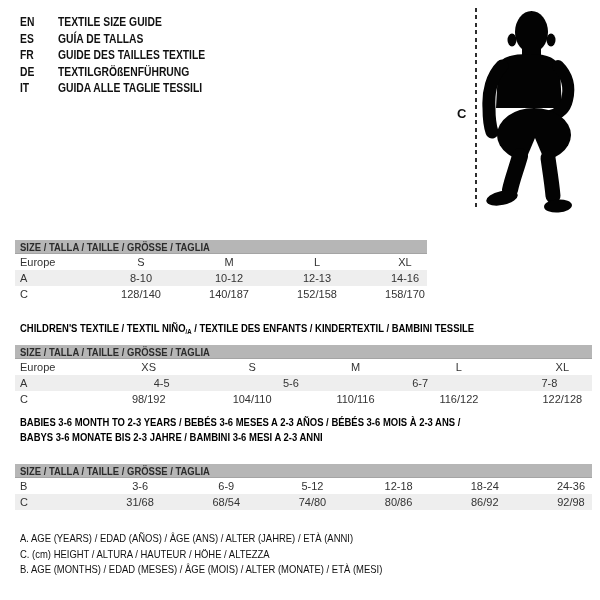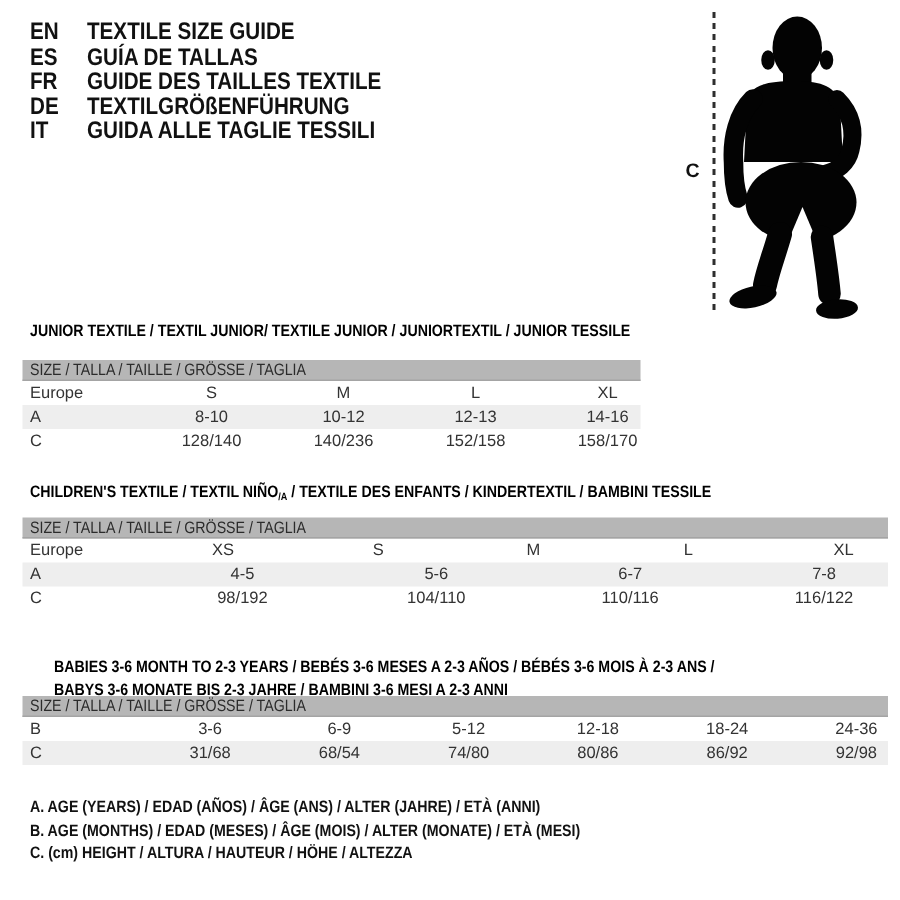"EN" .lang-row { font-size: 16px -> 12px }
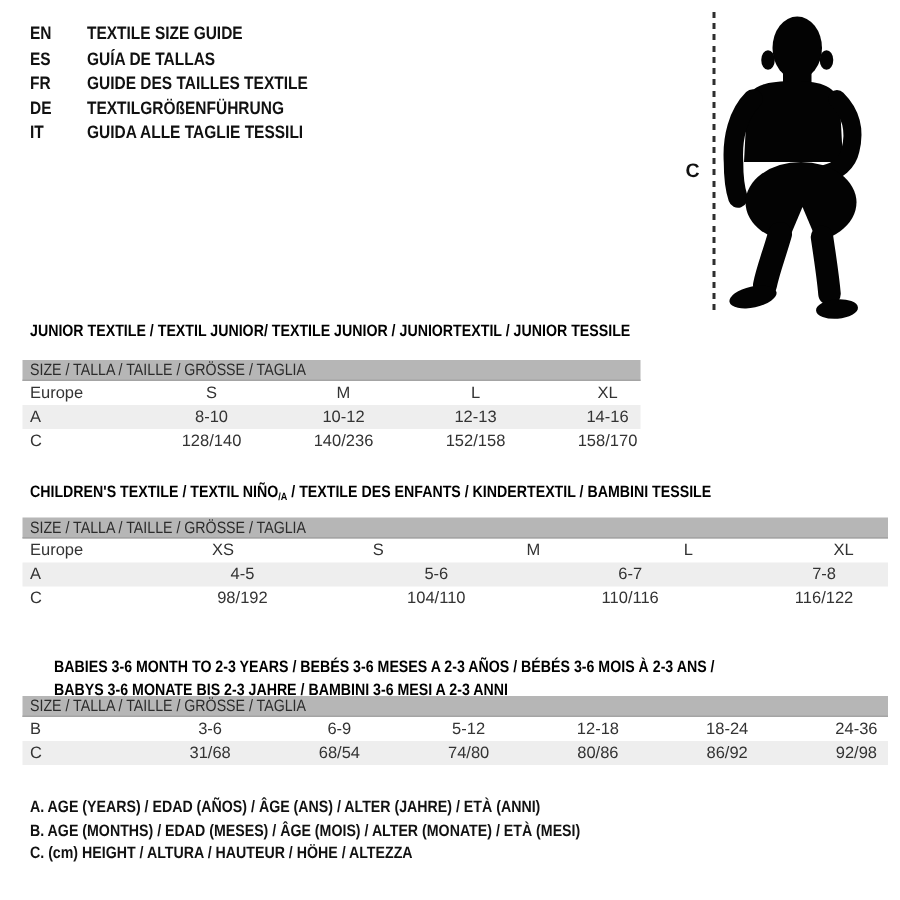"JUNIOR TEXTILE / TEXTIL JUNIOR/" div.sec-title { html: <div> <span>JUNIOR TEXTILE / TEXTIL JUNIOR/ TEXTILE JUNIOR / JUNIORTEXTIL / JUNIOR TESSILE</span> </div> -> none }
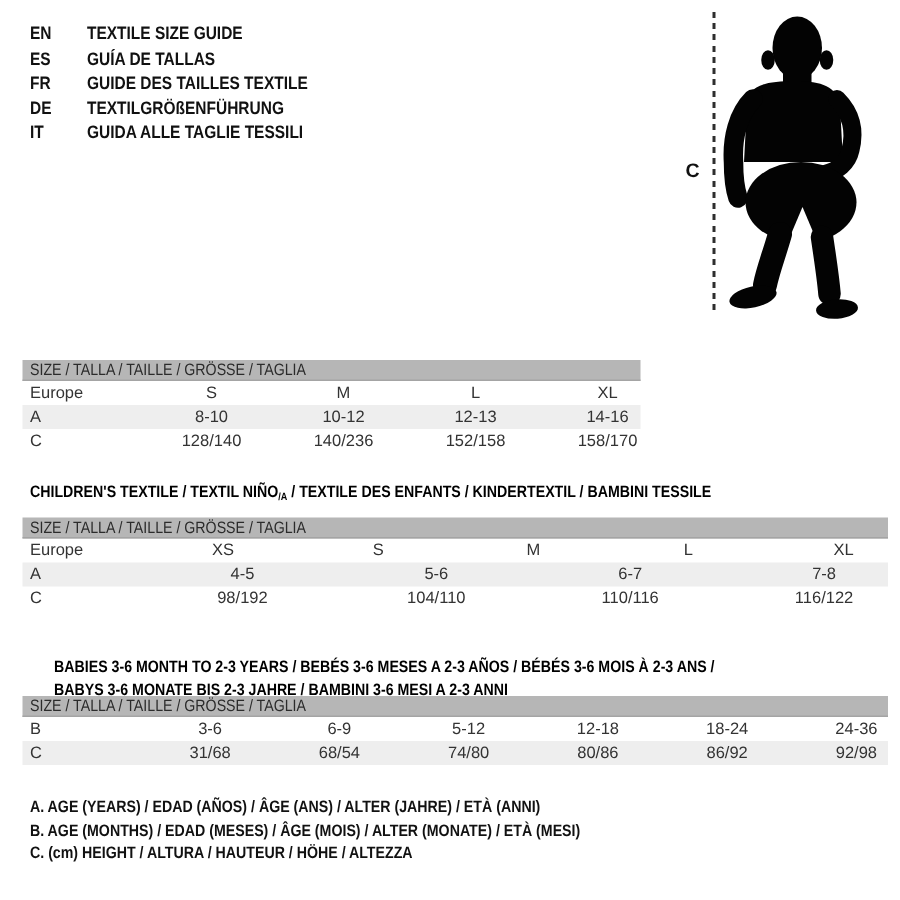"SIZE / TALLA / TAILLE" .tbl .bar { font-weight: none -> bold }
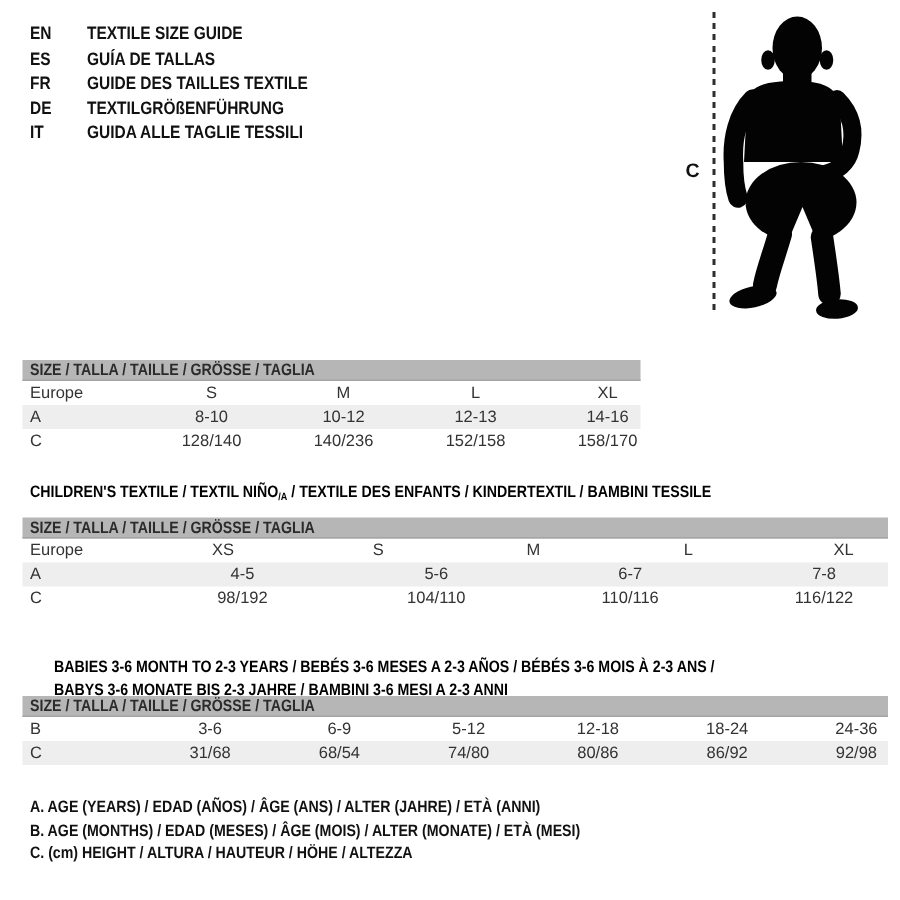"140/236" span.val { text: 140/236 -> 140/187 }
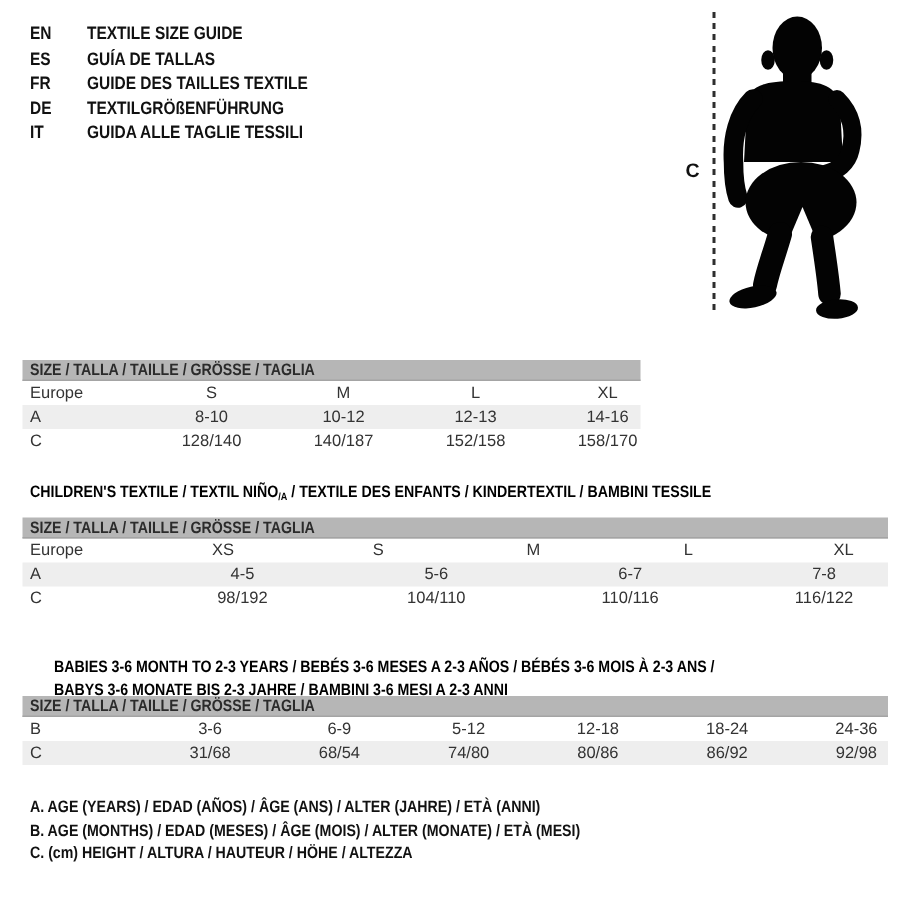"122/128" span.val { html: none -> <span>122/128</span> }
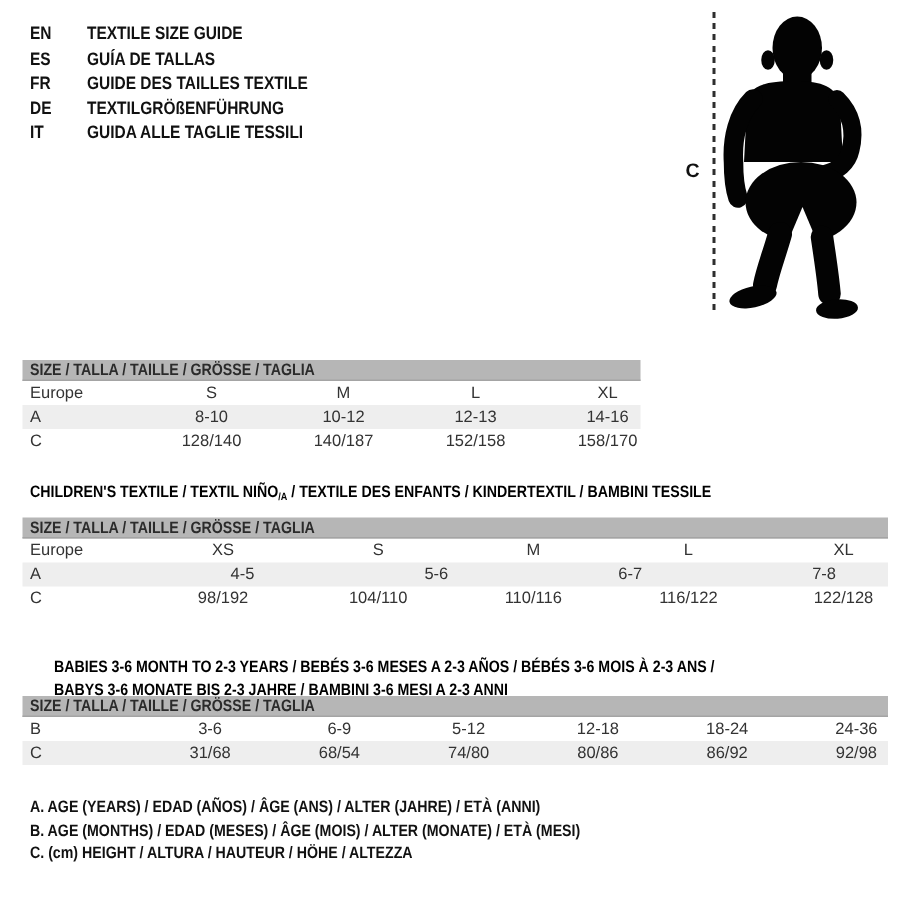"BABIES 3-6 MONTH TO 2-3" div.sec-title { margin-left: 16px -> none; top: 438px -> 415px }
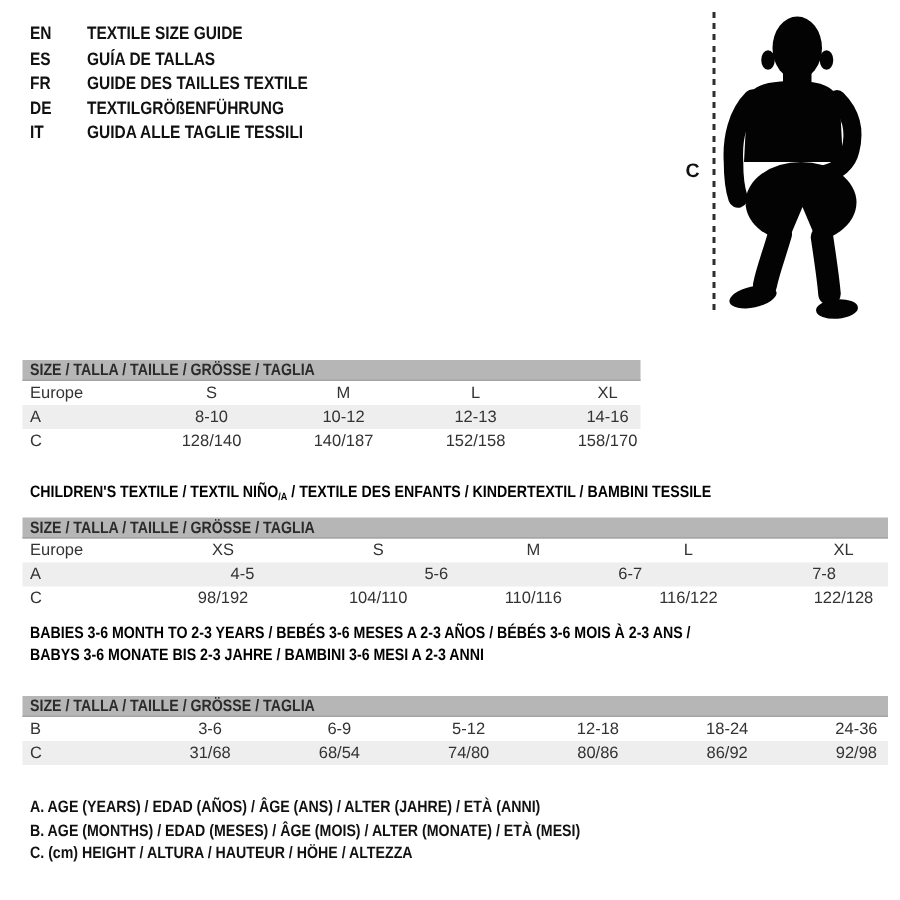"A. AGE (YEARS) / EDAD" .footnote { font-weight: bold -> normal }
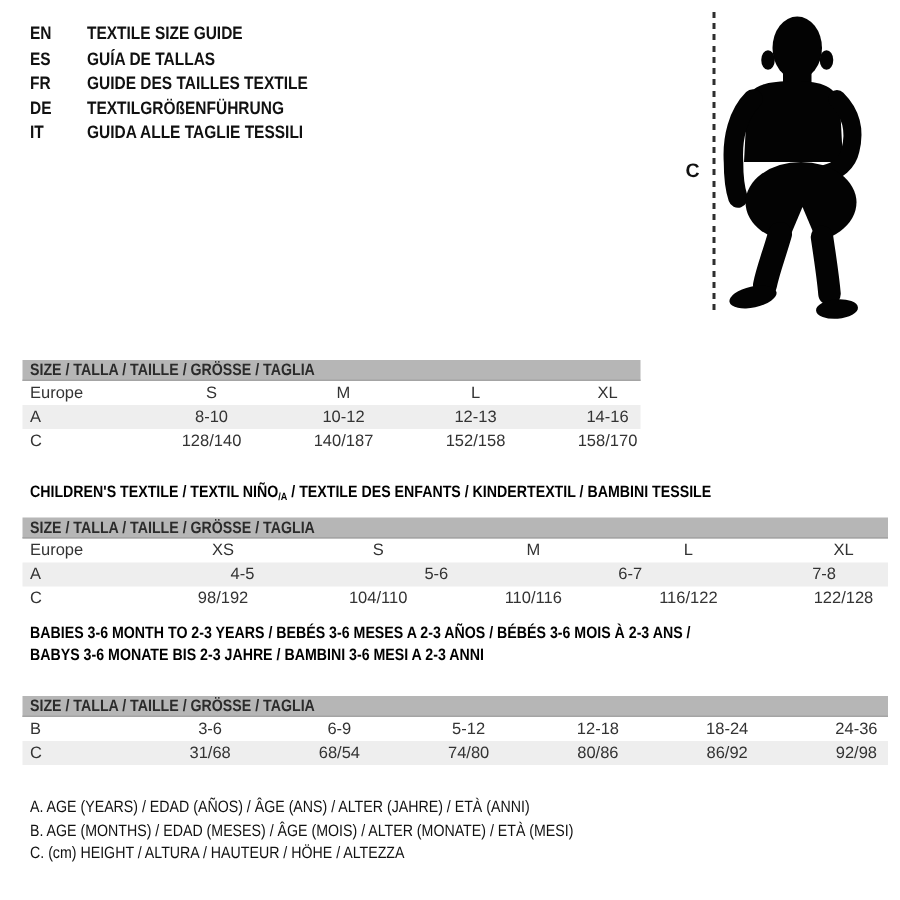"B. AGE (MONTHS) / EDAD" div.footnote { order: before "C. (cm) HEIGHT / ALTURA" -> after "C. (cm) HEIGHT / ALTURA" }
